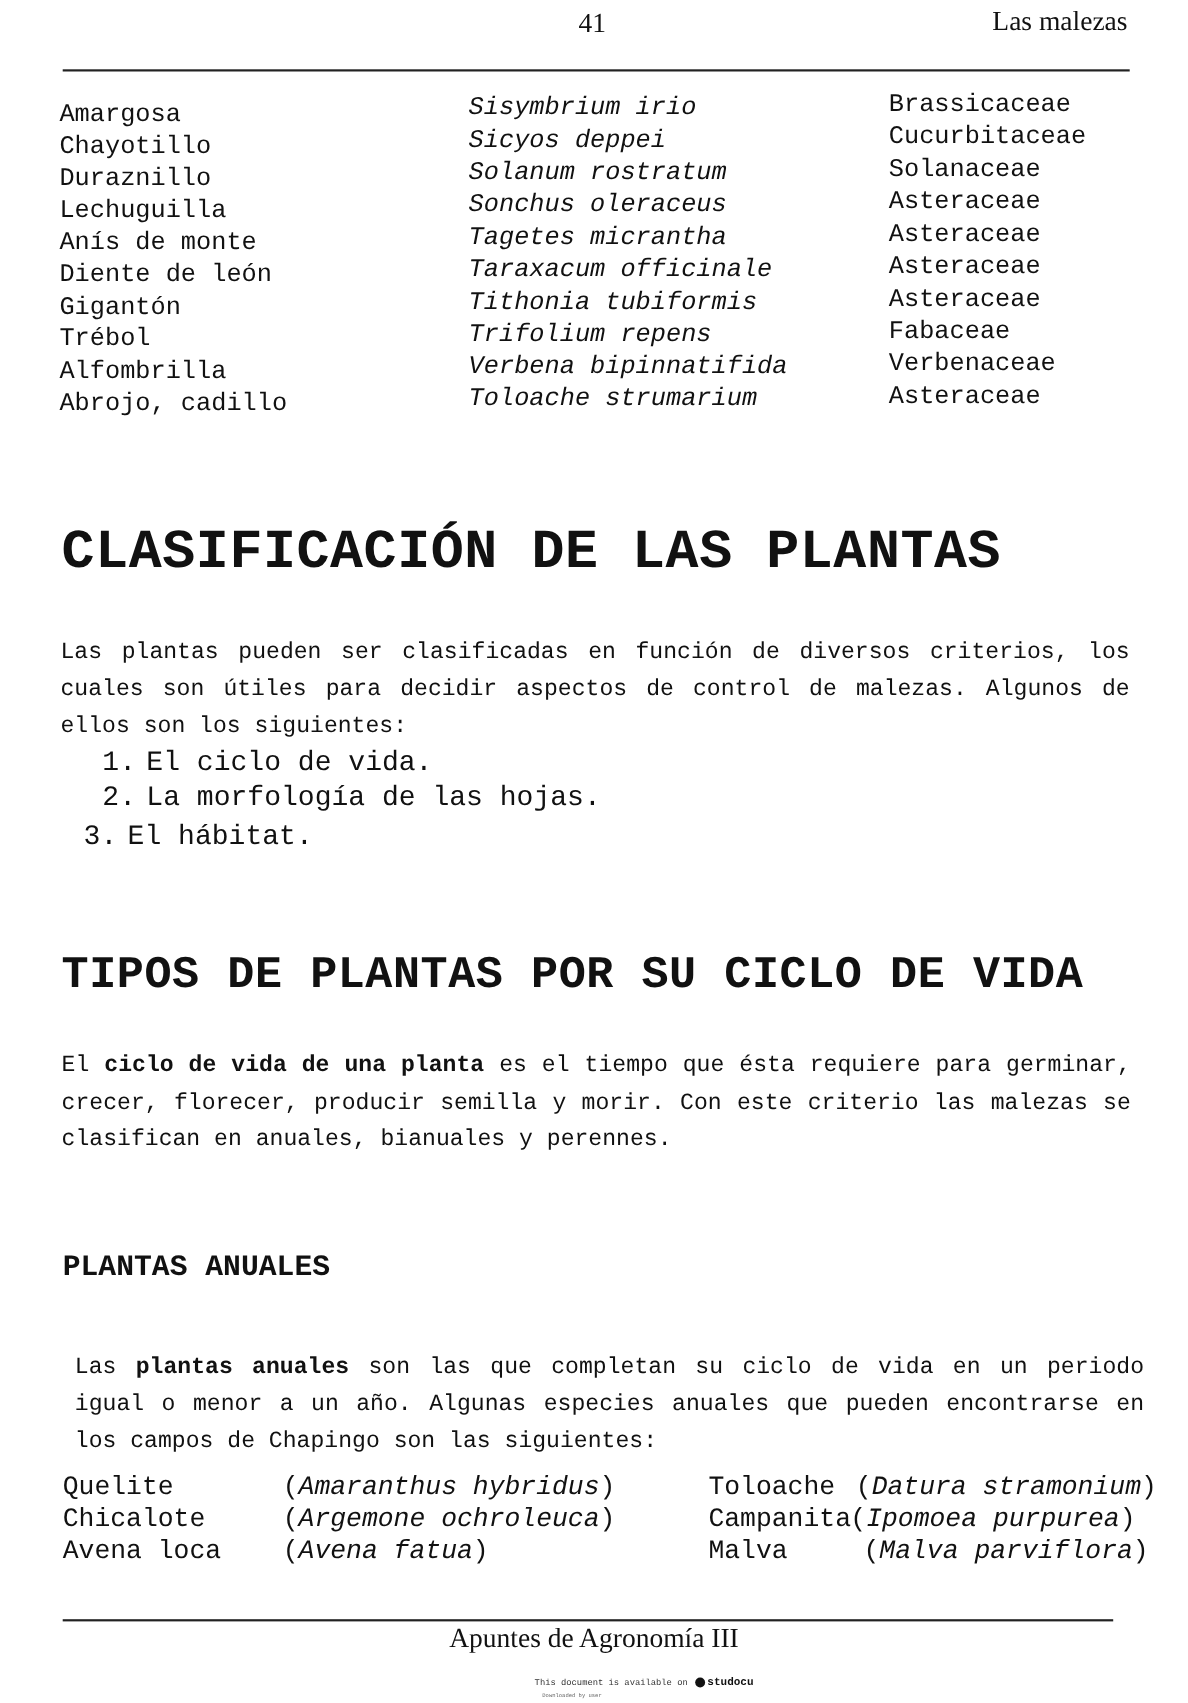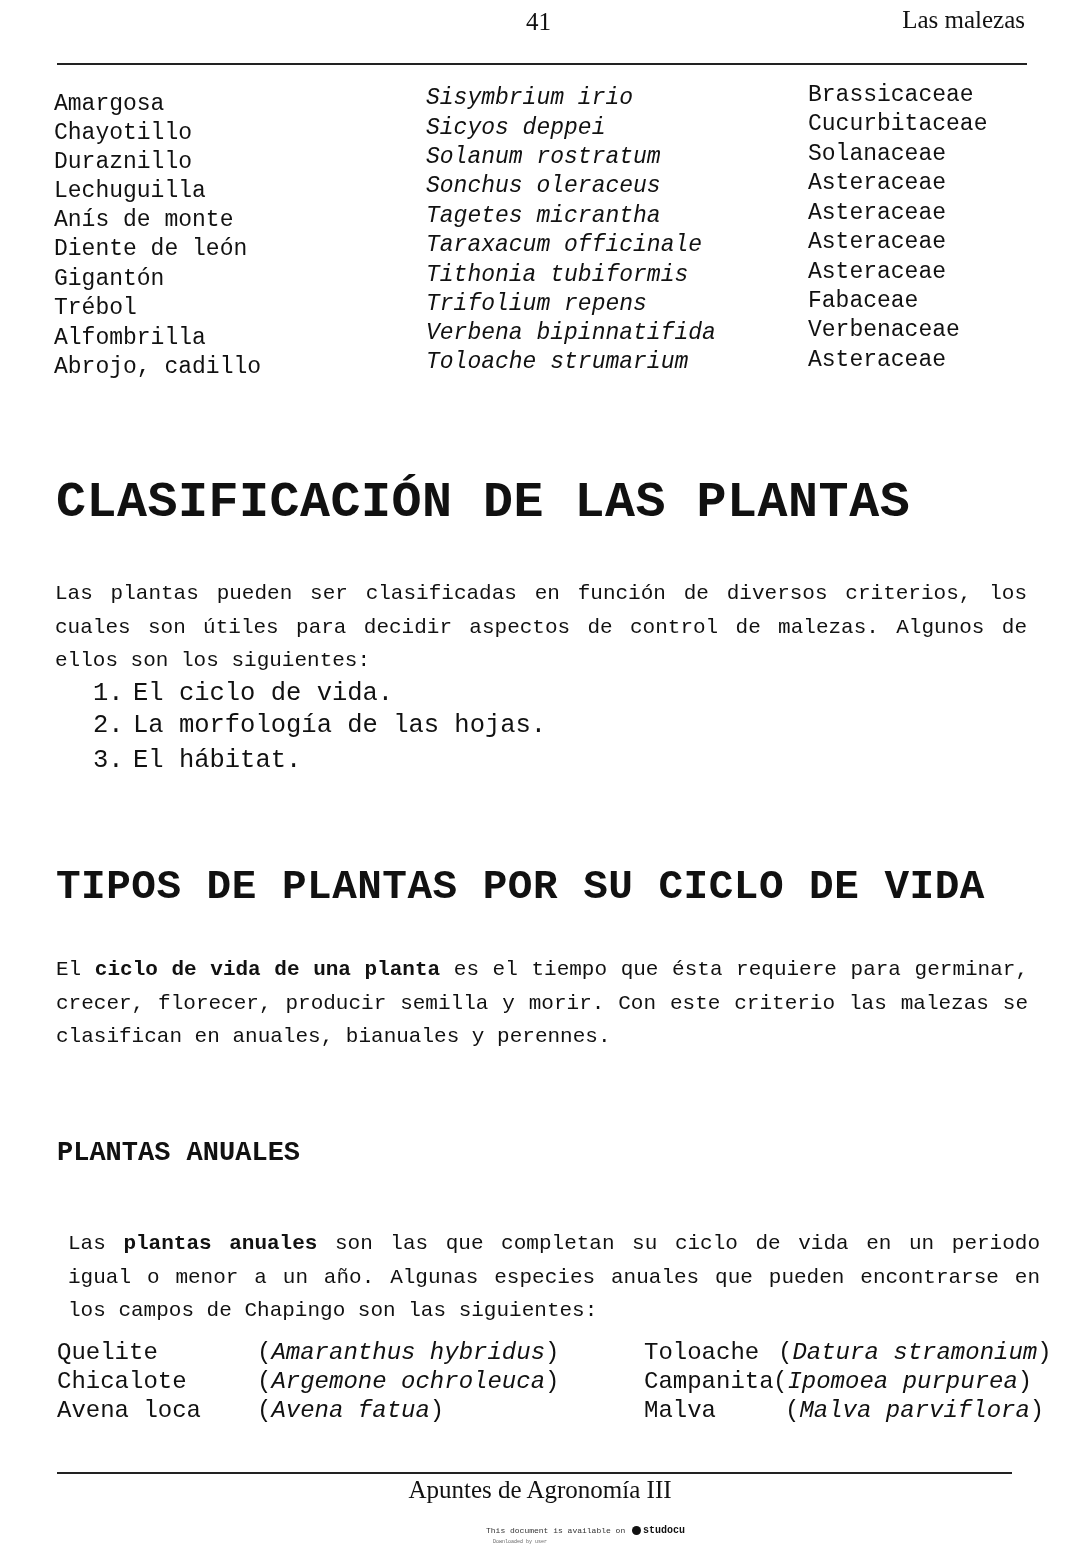"3. El hábitat." div.abs { left: 93px -> 76px }
